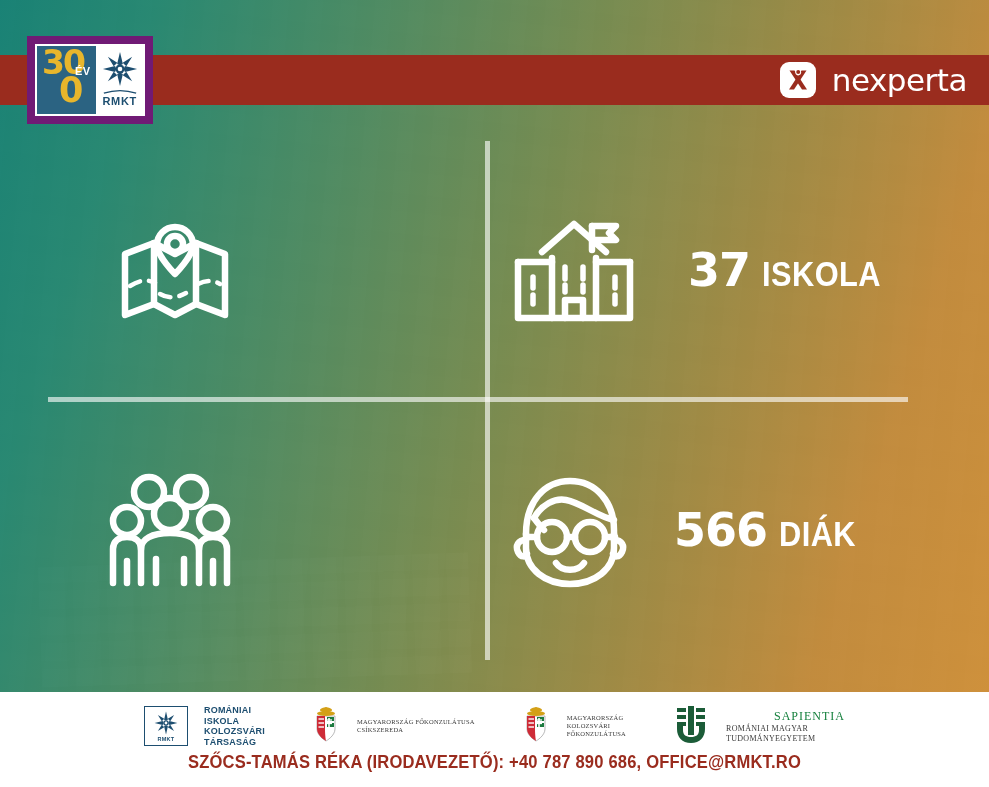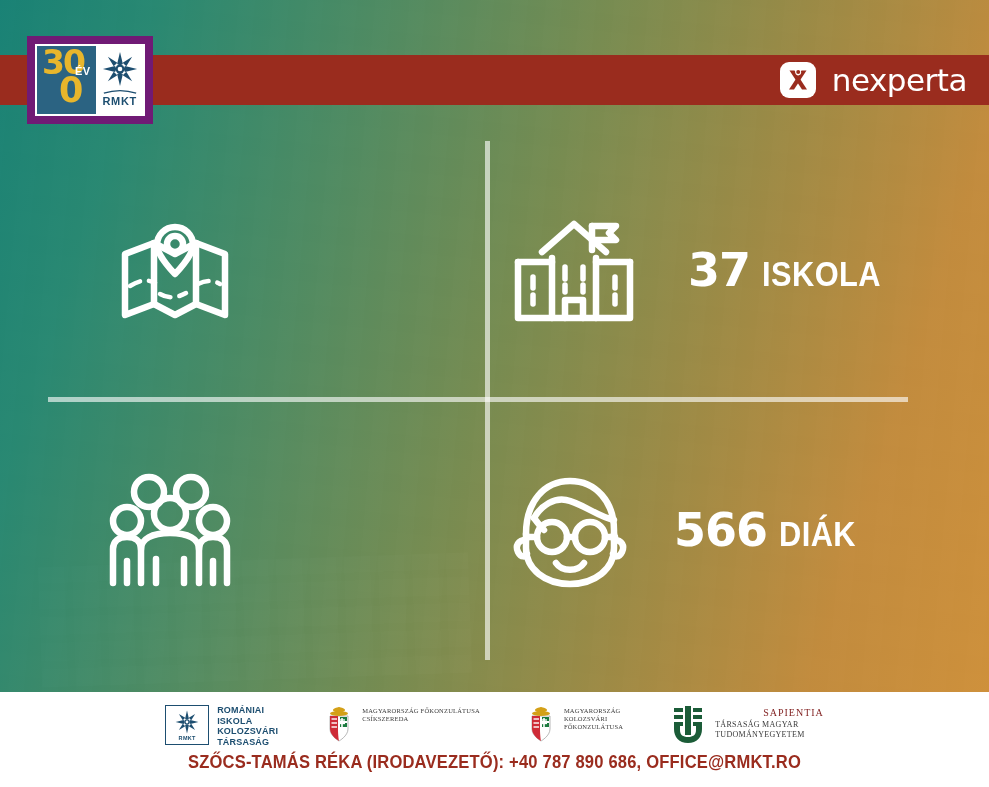"ROMÁNIAI" .partner { align-items: none -> center; gap: 8px -> 16px }
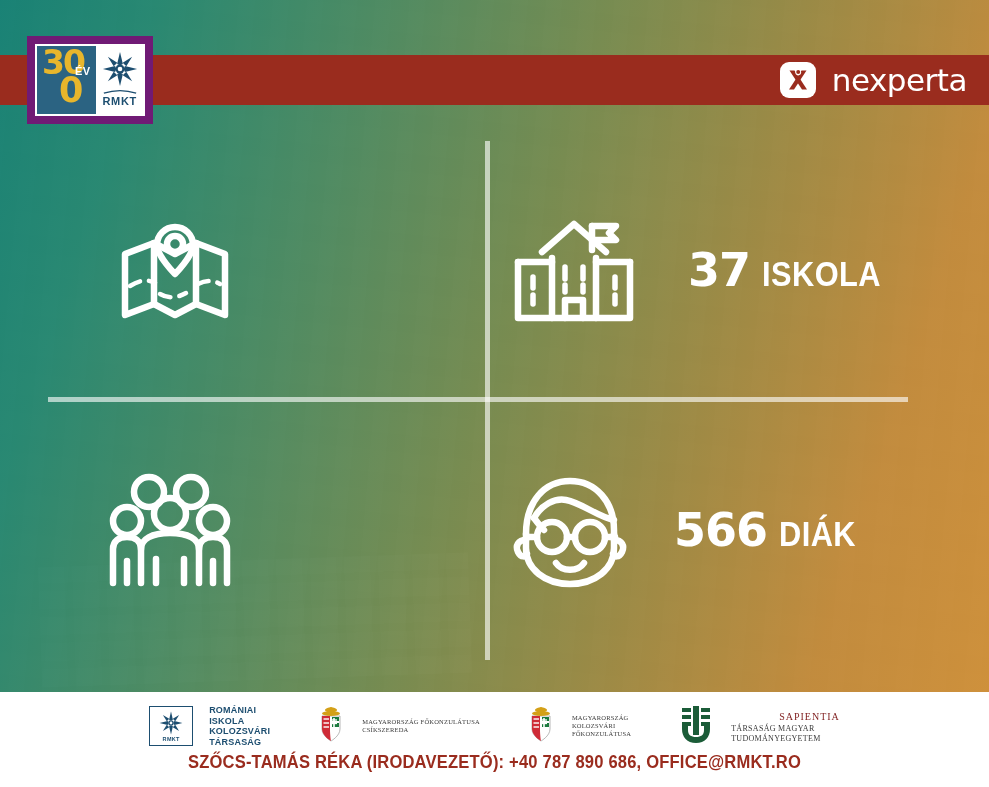"SAPIENTIA" .p-sap-1 { color: #7f1d1d -> #15803d; font-size: 10px -> 12px }
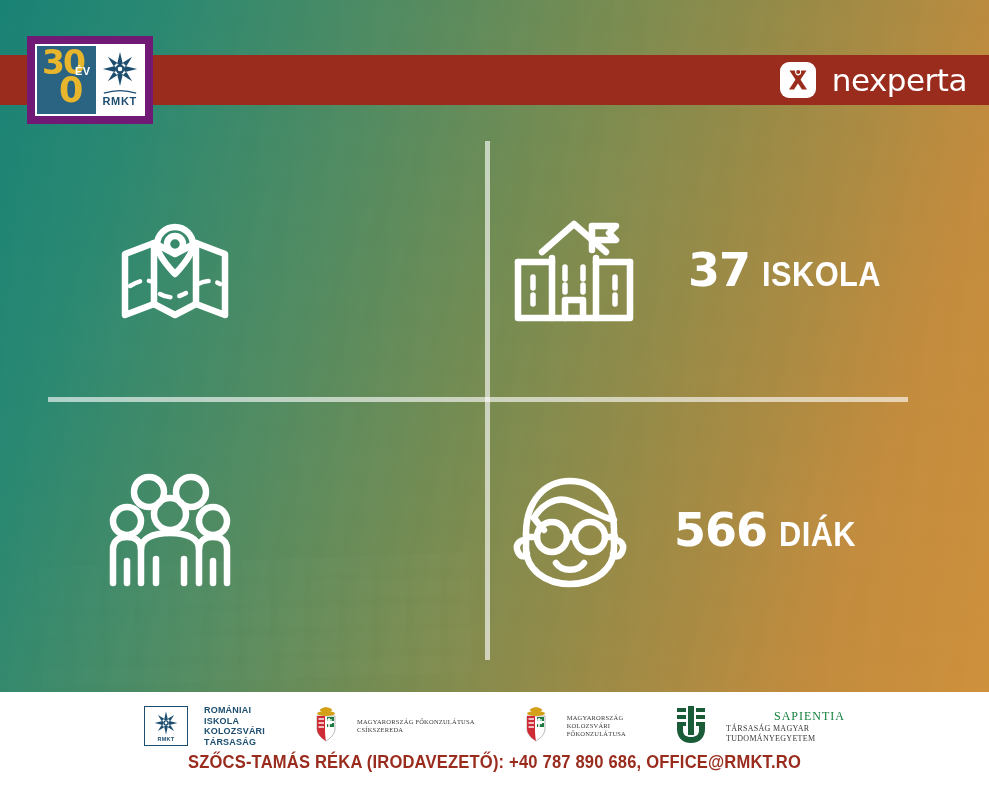"TÁRSASÁG MAGYAR" div.p-sap-2 { text: TÁRSASÁG -> ROMÁNIAI }
